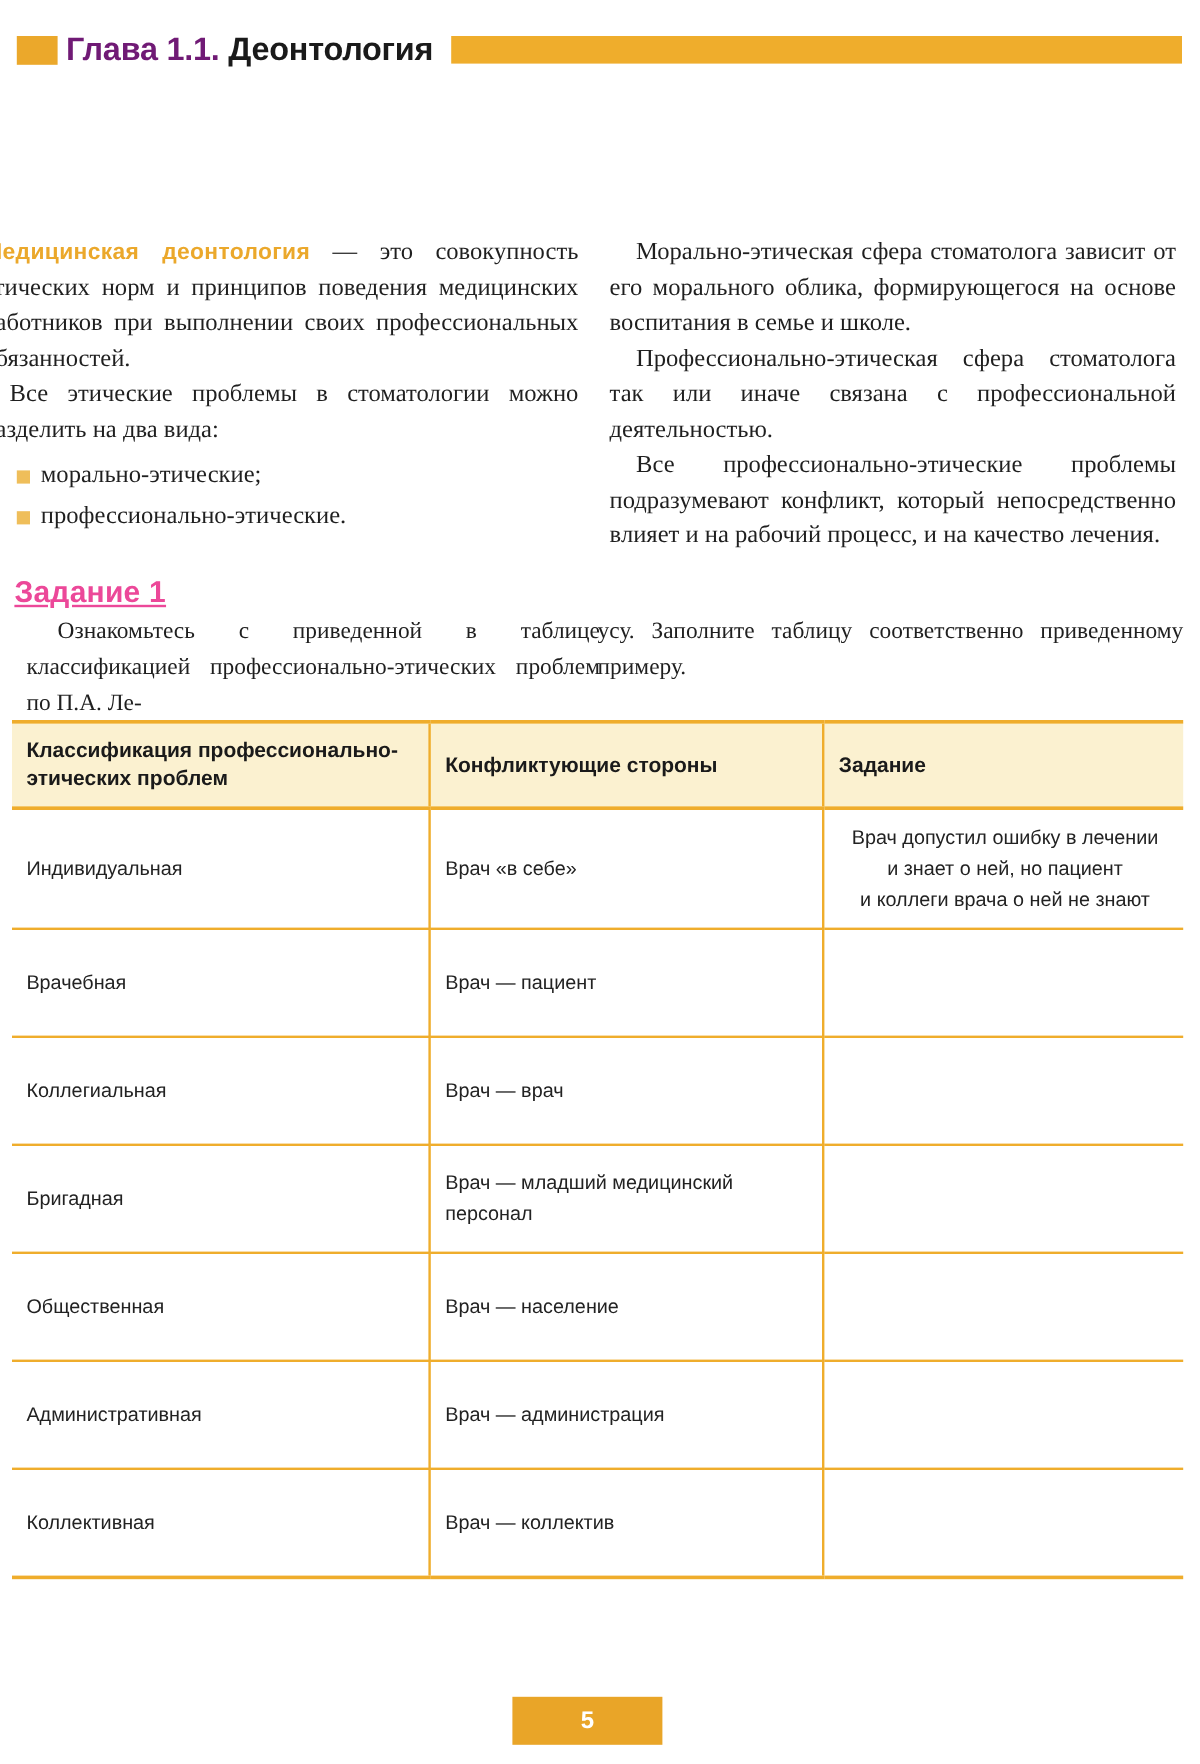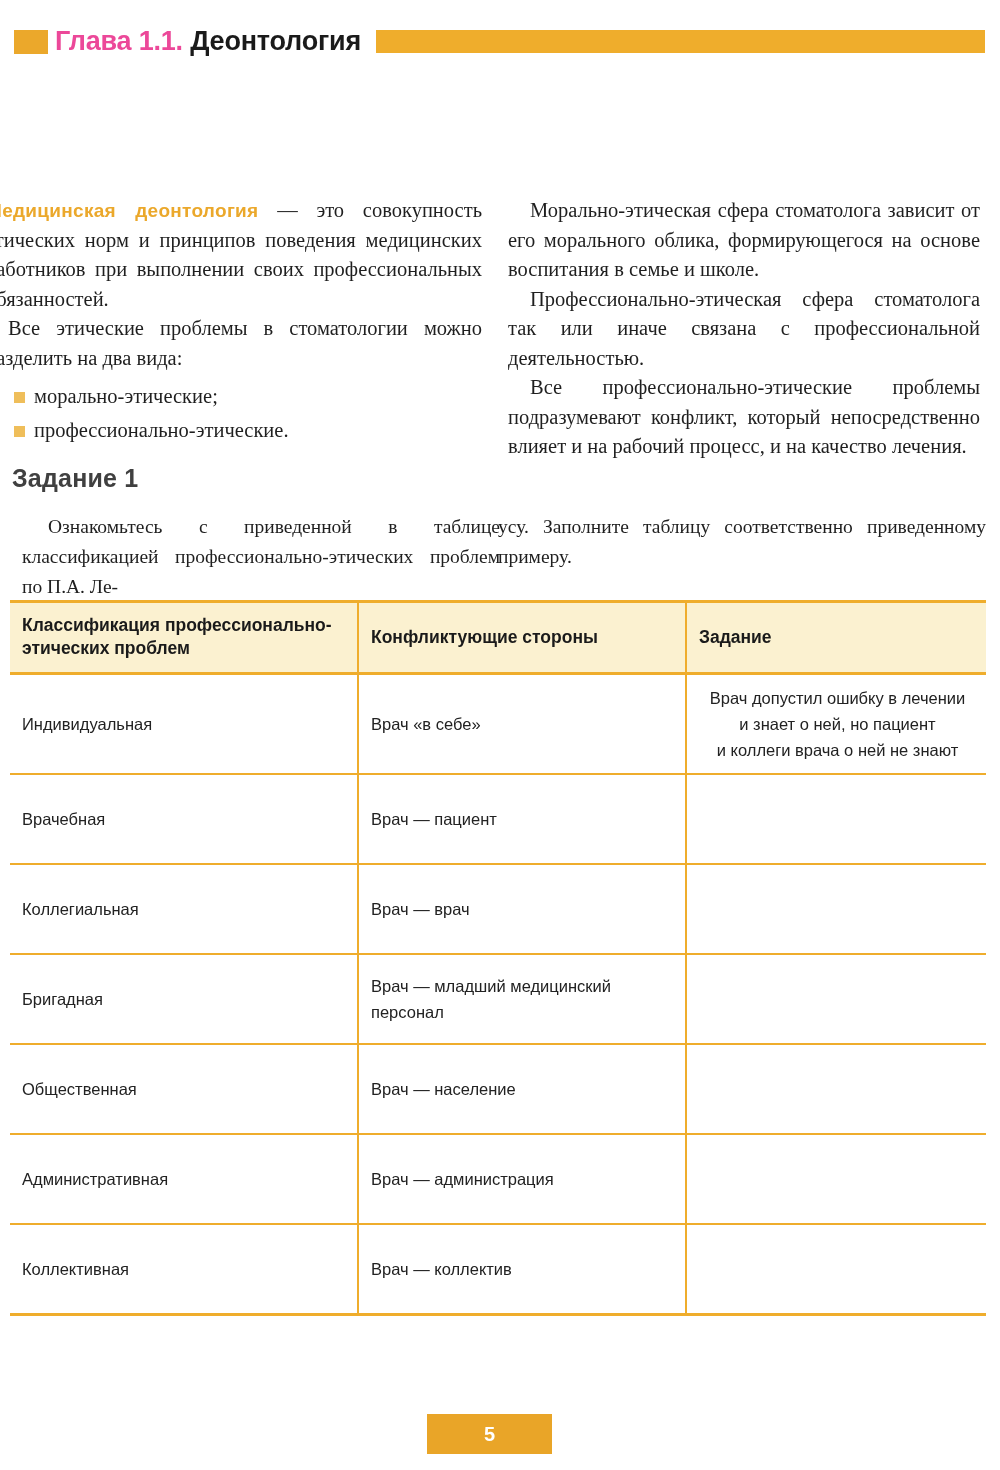"Глава 1.1." .chapter-title .num { color: #ec4899 -> #701a75 }
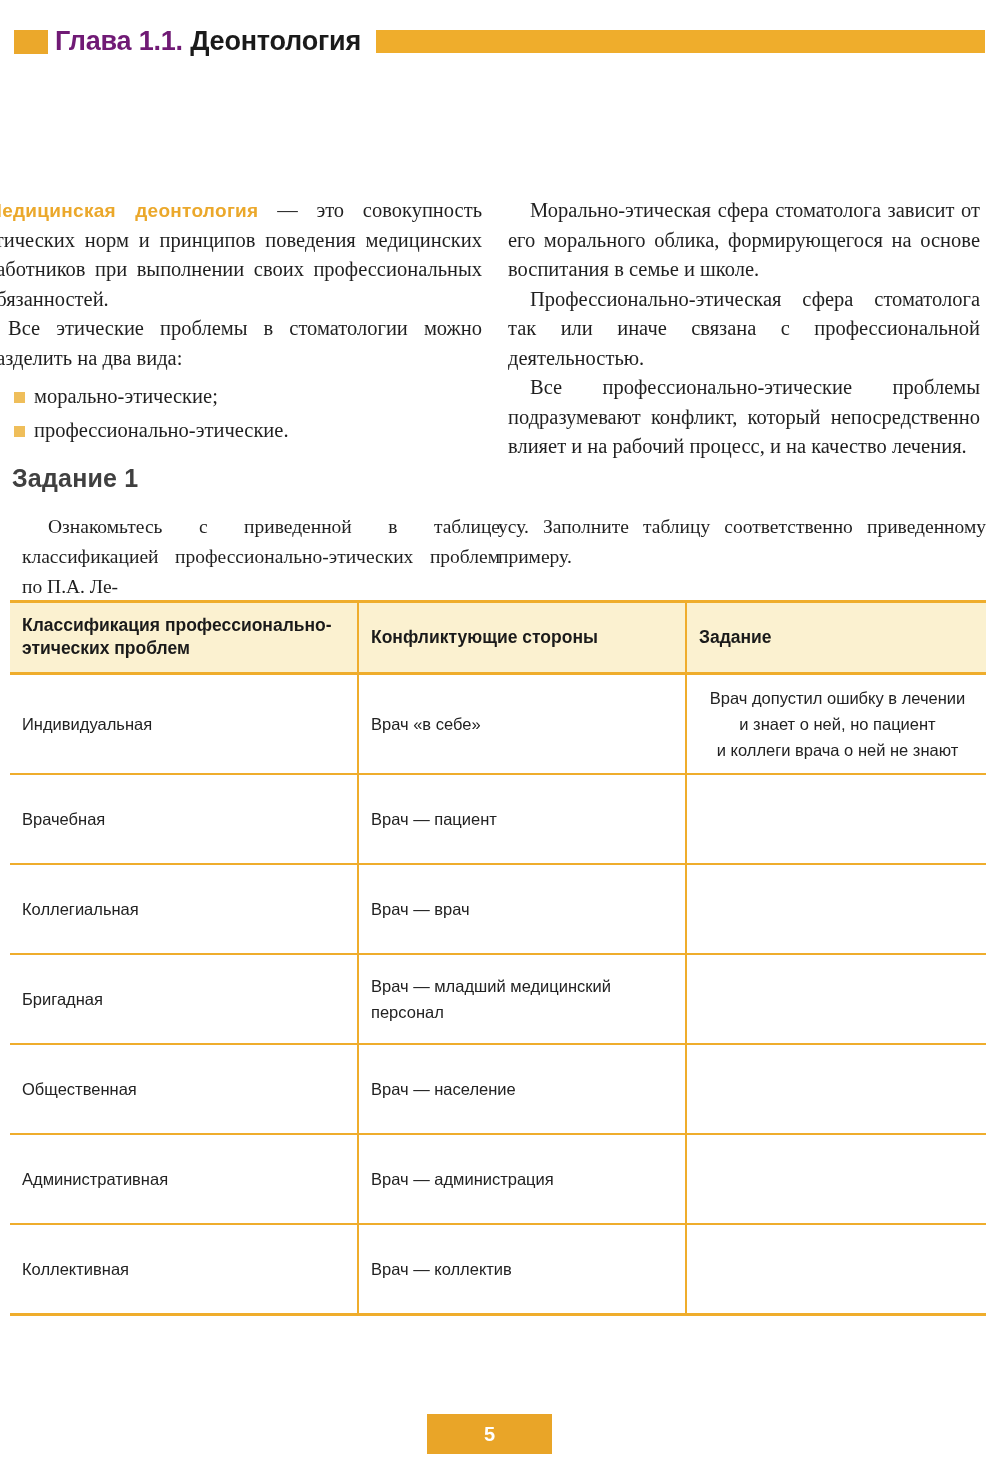"Задание 1" .task-heading { color: #404040 -> #ec4899; text-decoration: none -> underline; top: 464px -> 480px }
